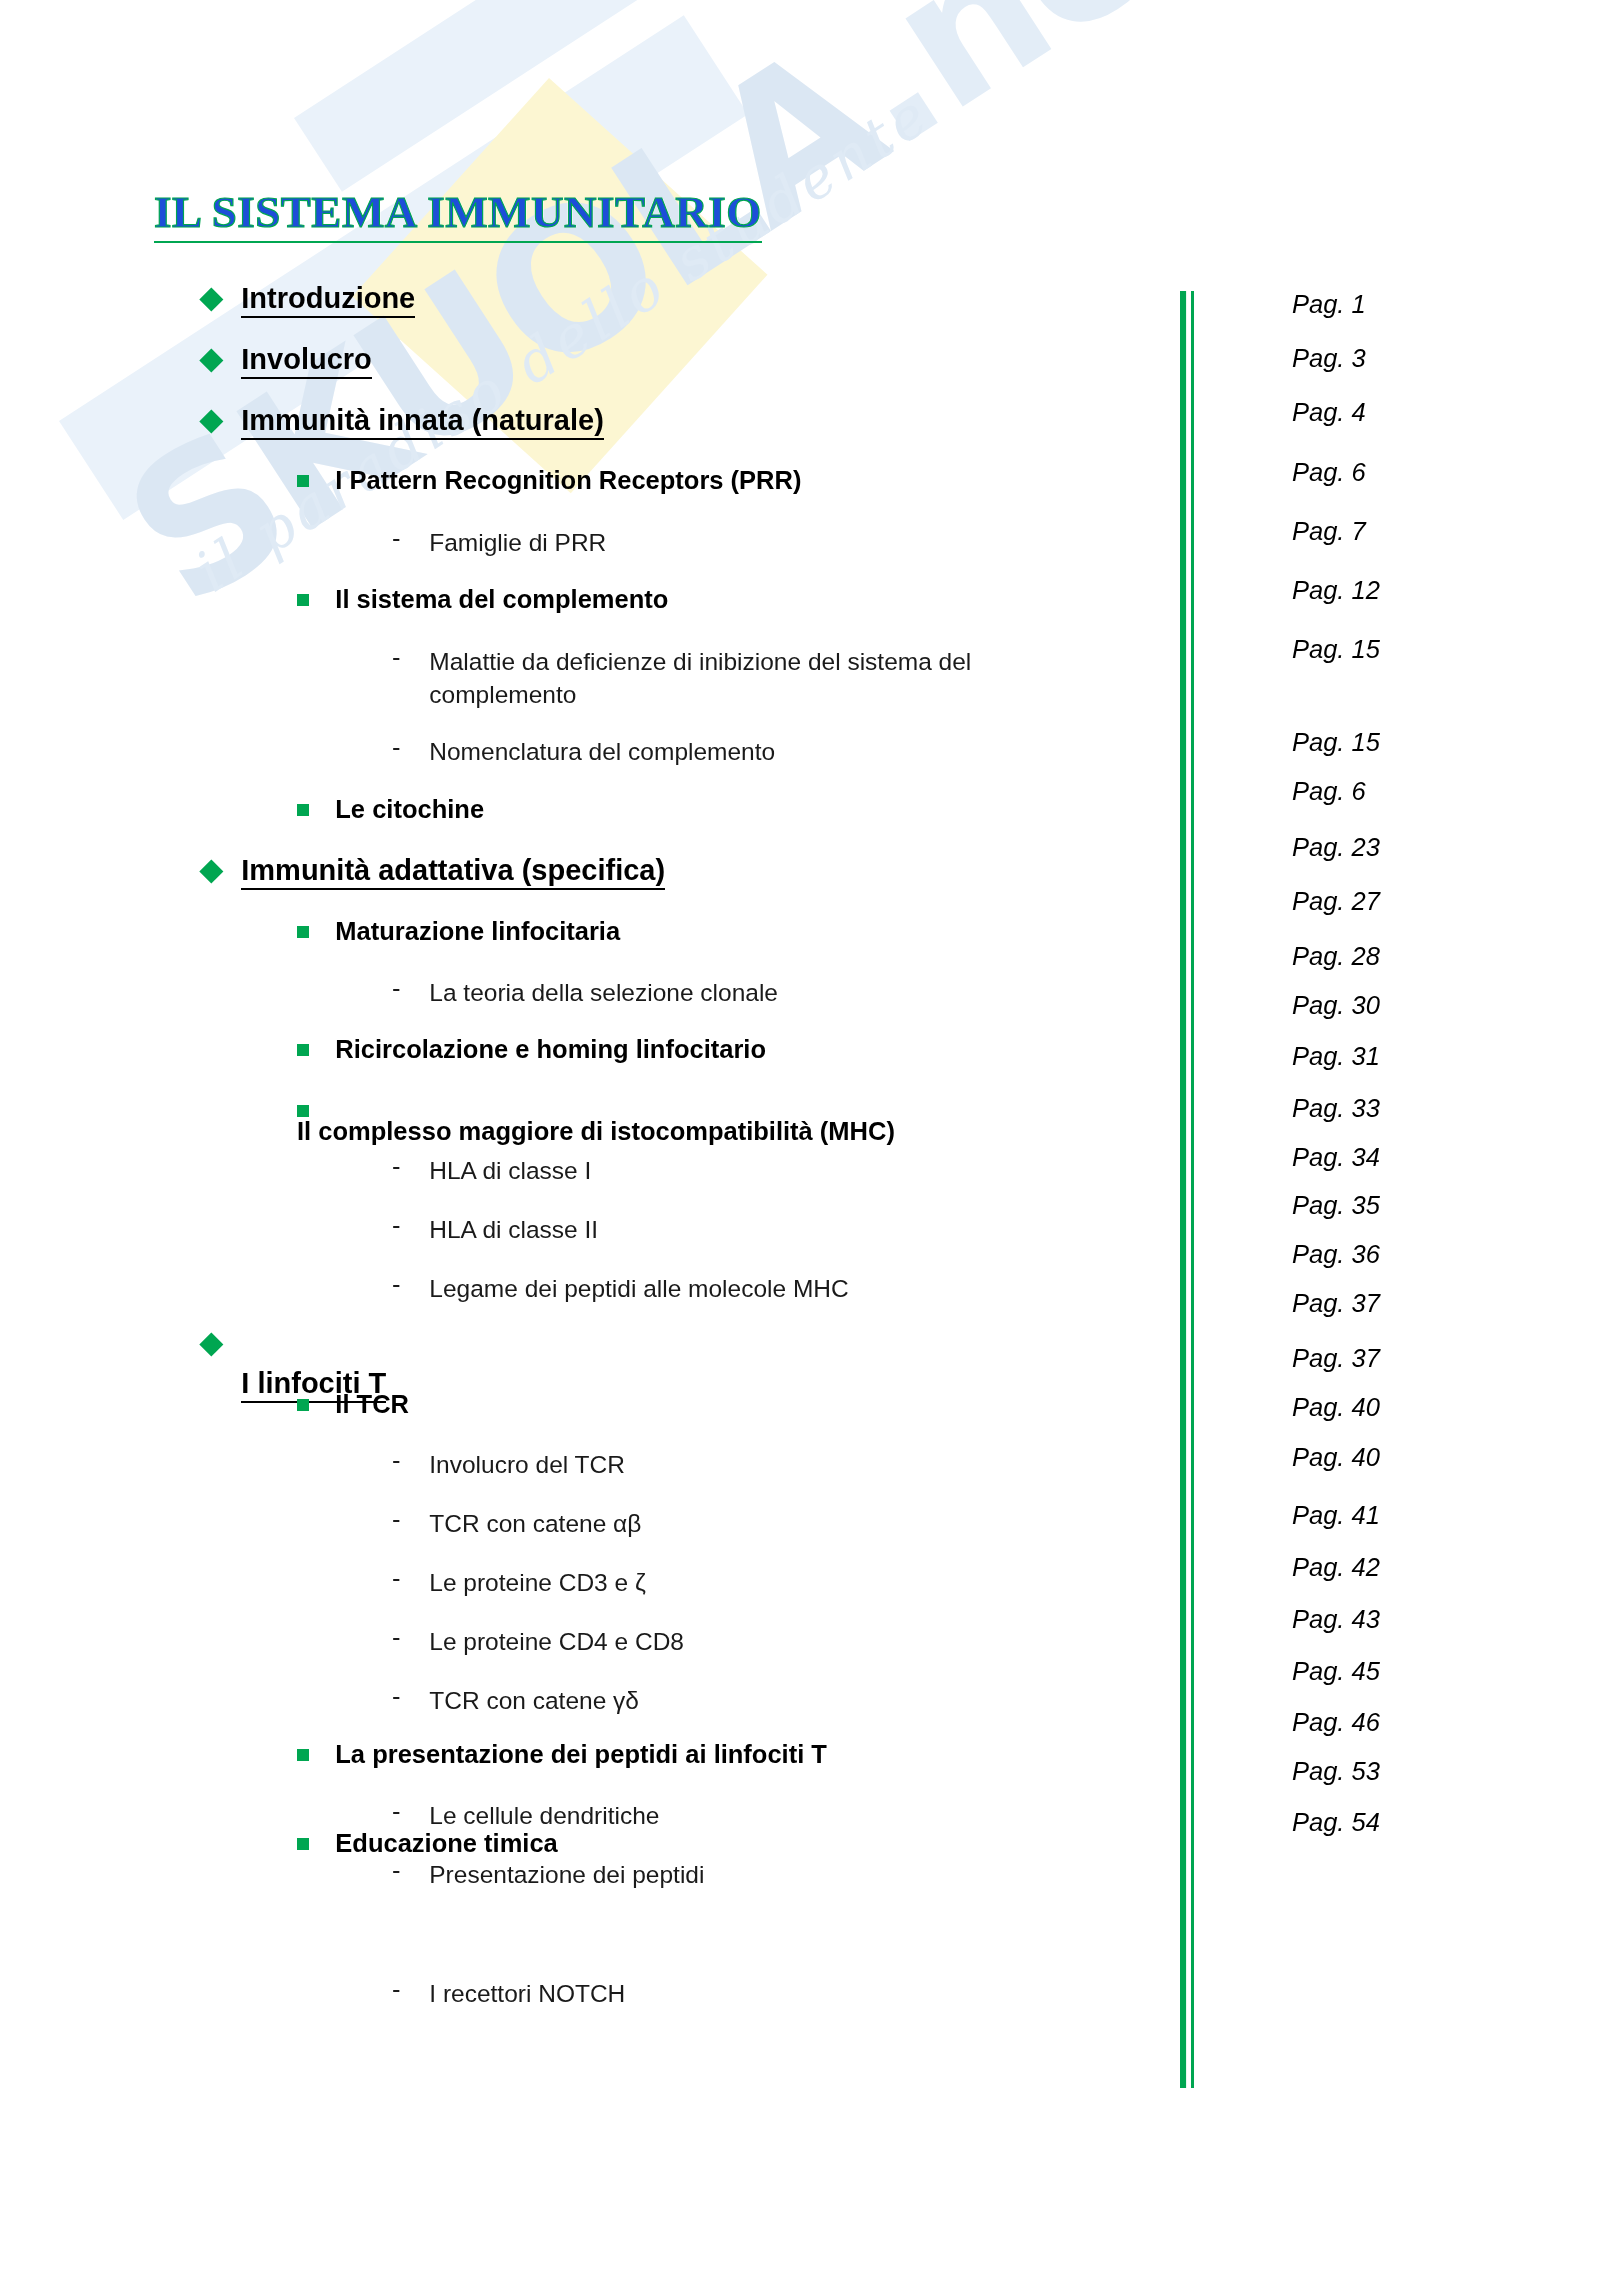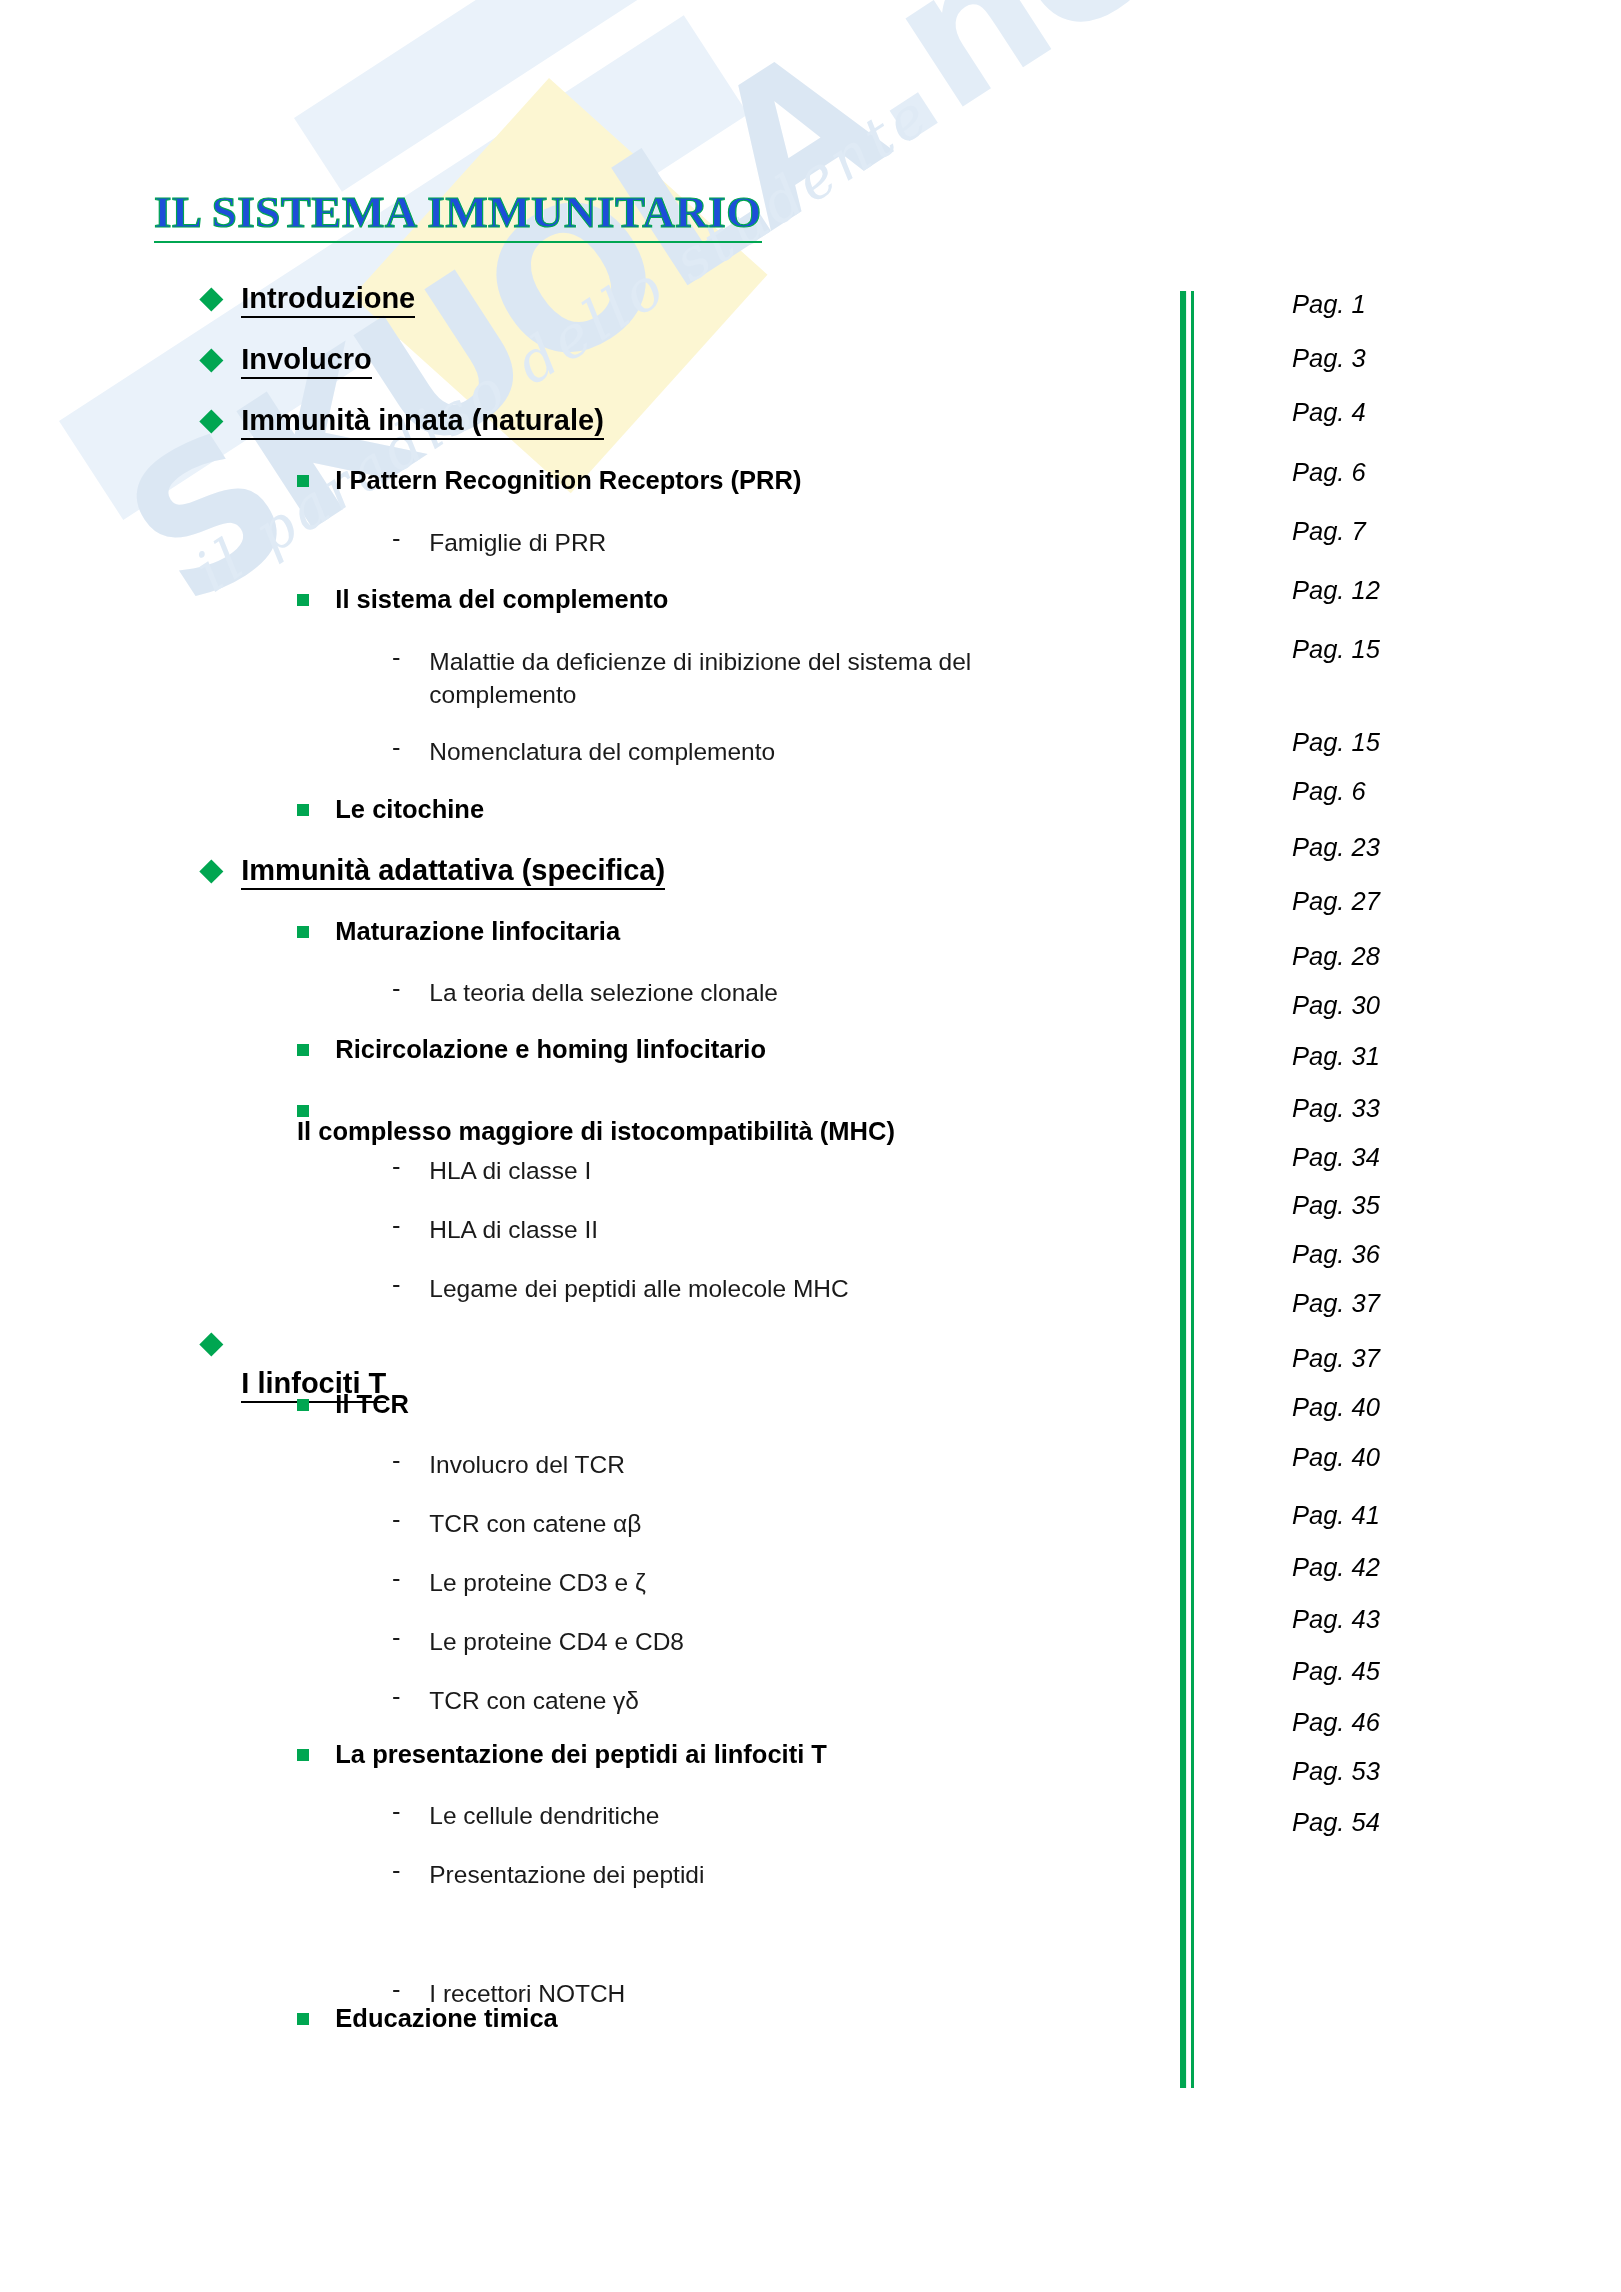"Educazione timica" div.toc-entry { top: 1722px -> 1547px }
